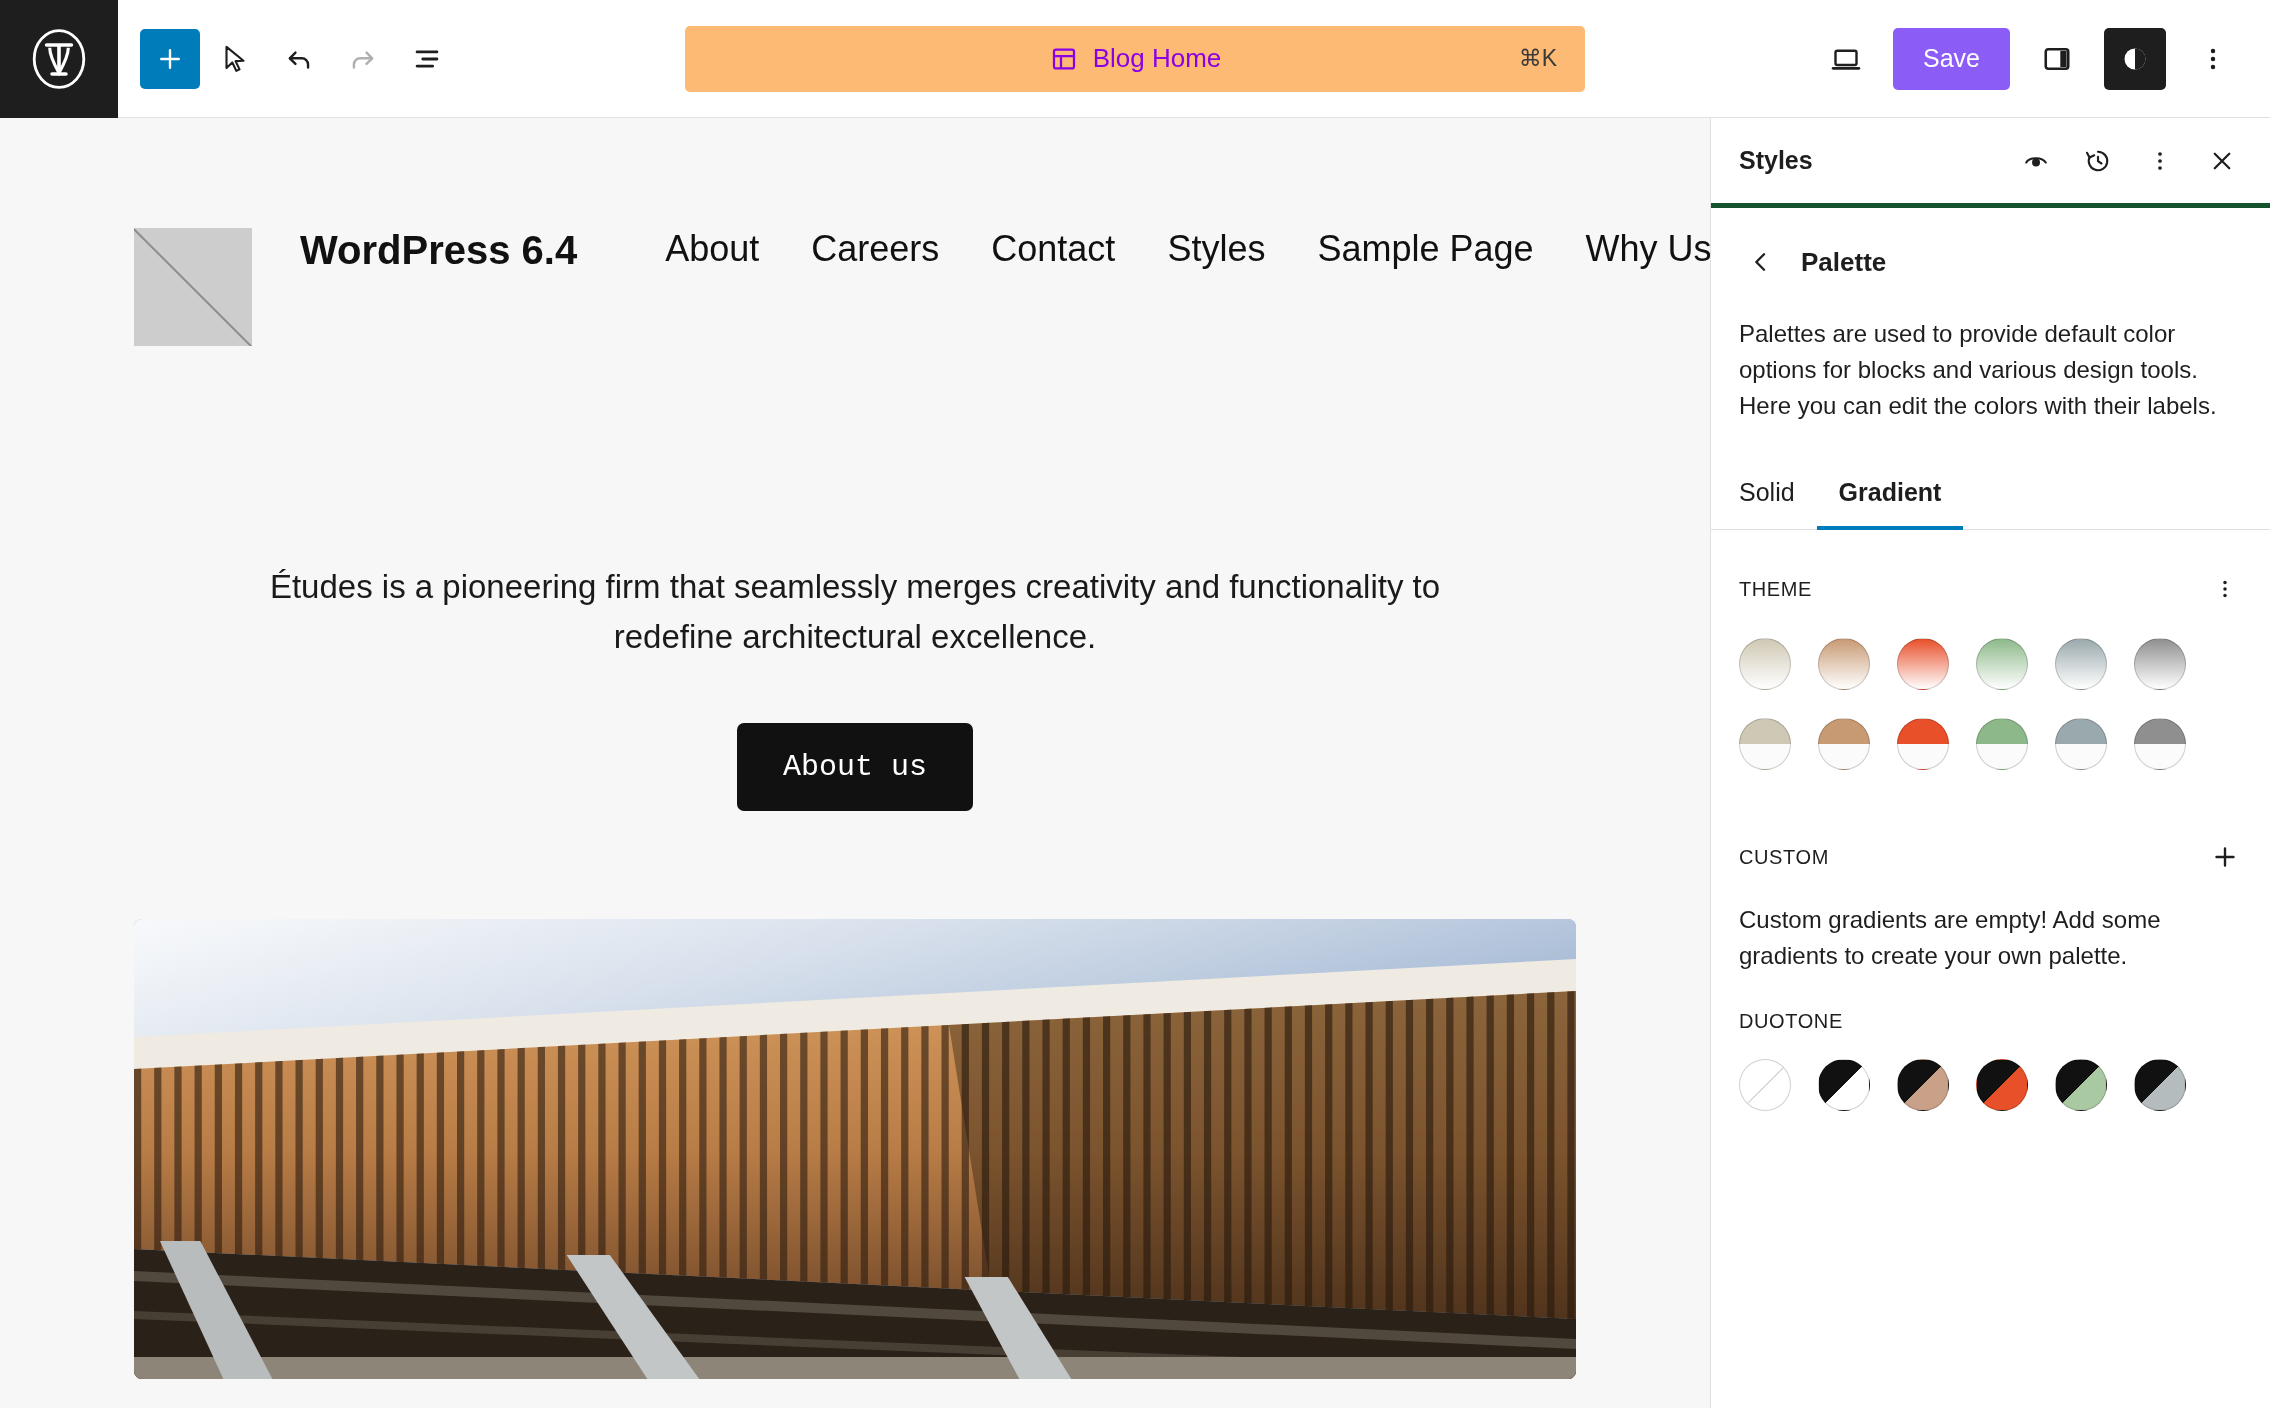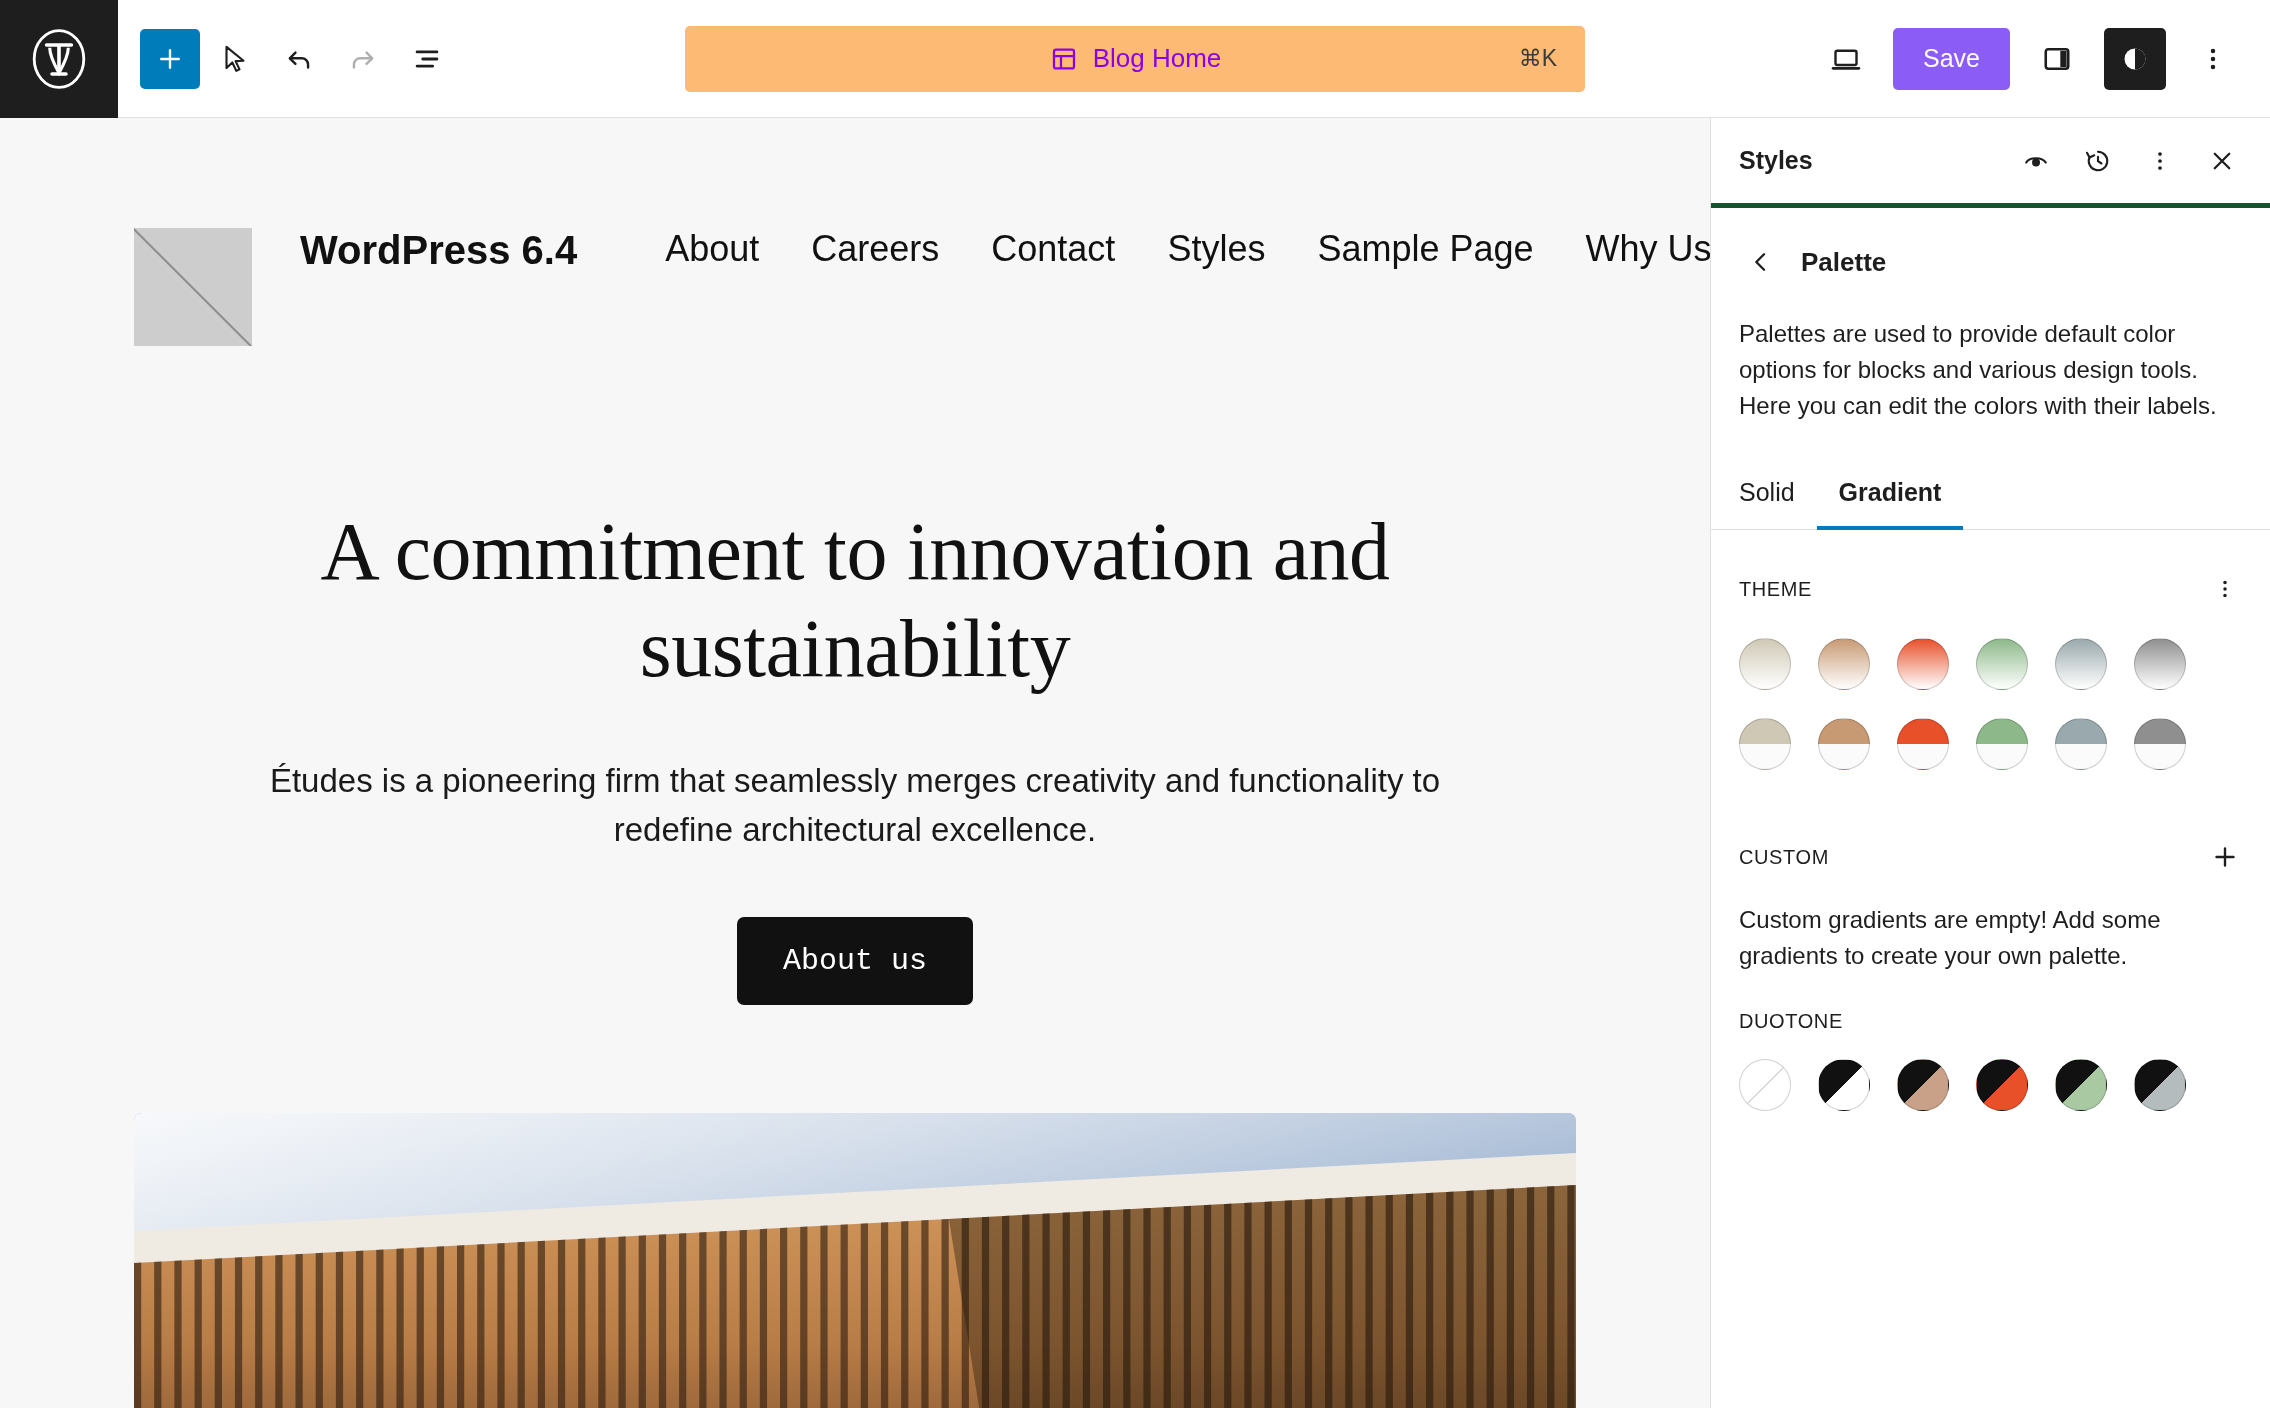"A commitment to innovation and" h1 { html: <h1>A commitment to innovation and sustainability</h1> -> none }
